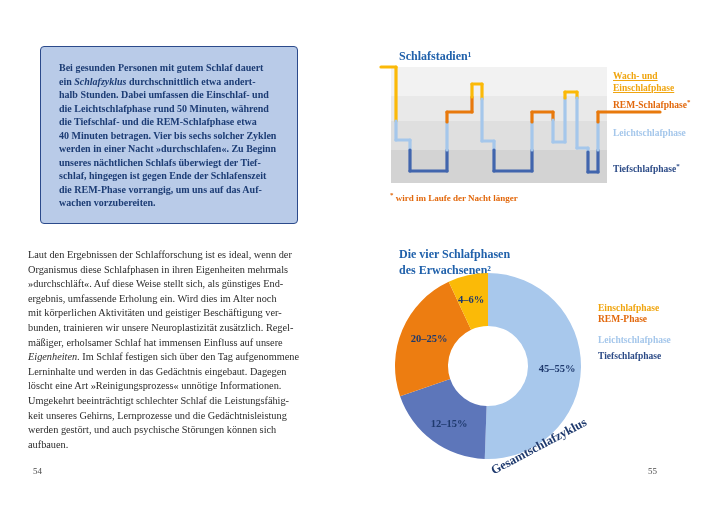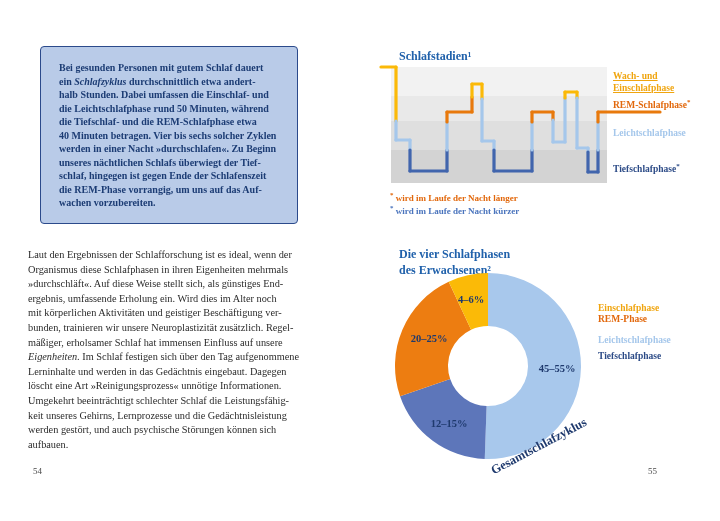"* wird im Laufe der Nacht kürzer" div { html: <div><sup>*</sup> wird im Laufe der Nacht kürzer</div> -> none }
